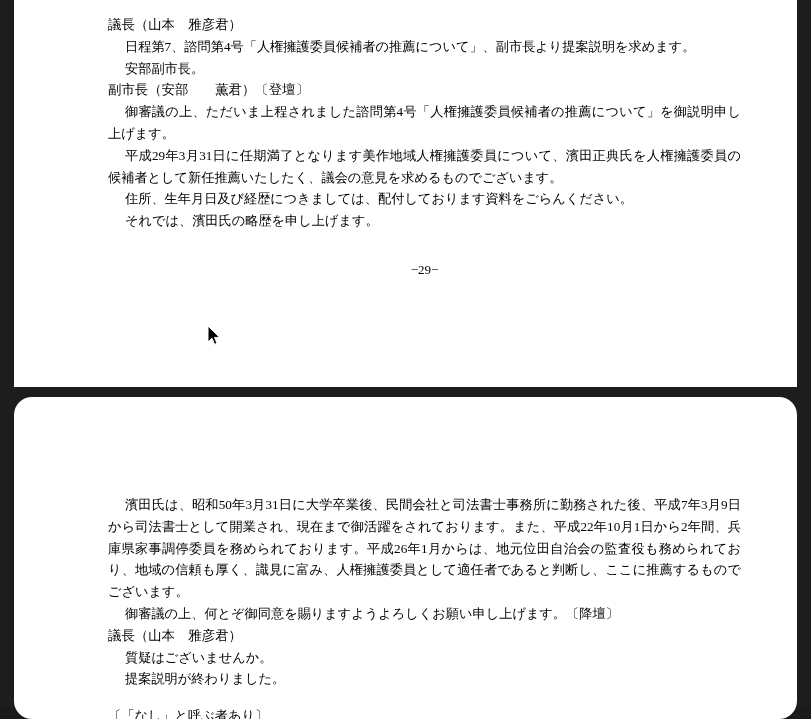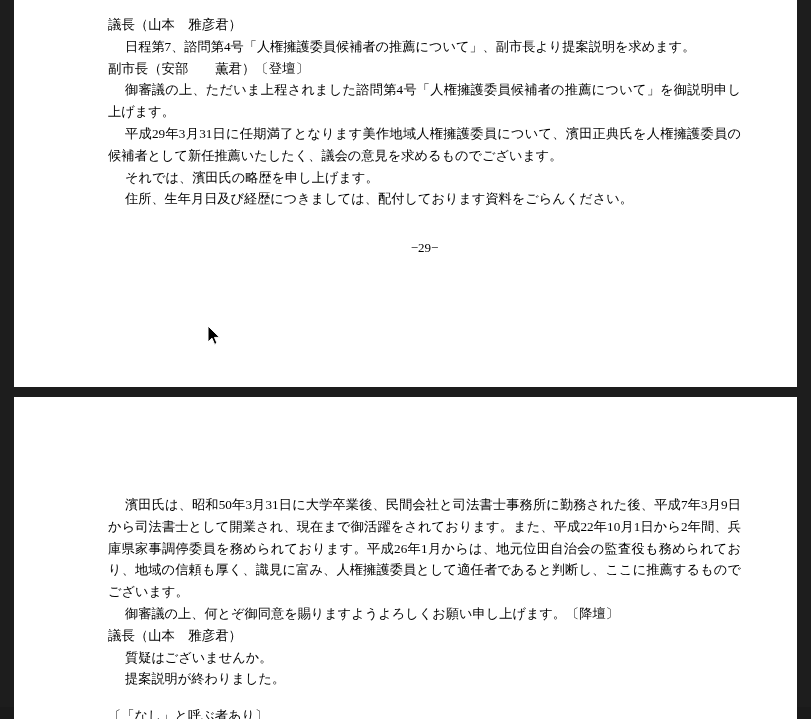"安部副市長。" div.para { html: none -> <div>安部副市長。</div> }
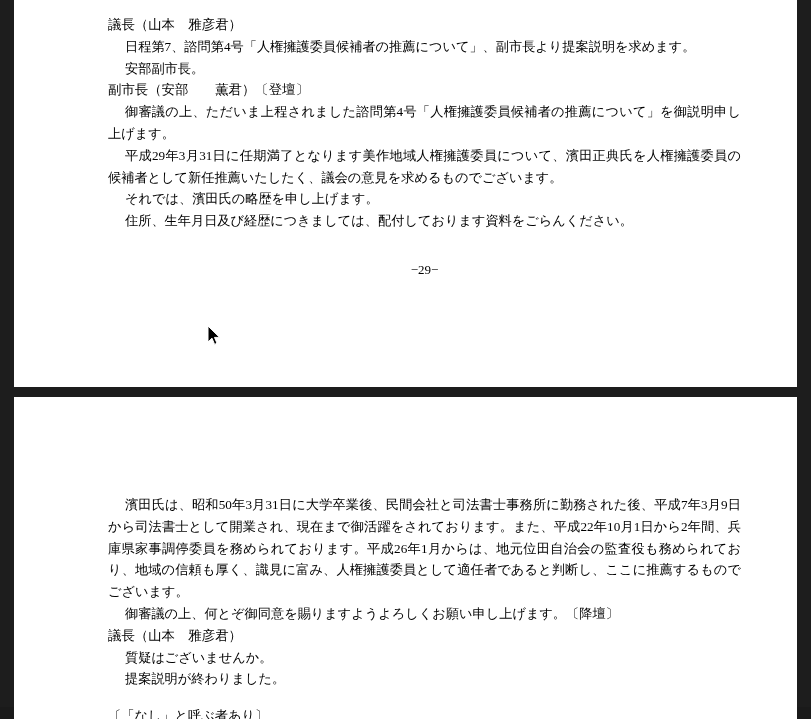"それでは、濱田氏の略歴を申し上げます。" div.para { order: before "住所、生年月日及び経歴につきましては、配付しております資料をごらんください。" -> after "住所、生年月日及び経歴につきましては、配付しております資料をごらんください。" }
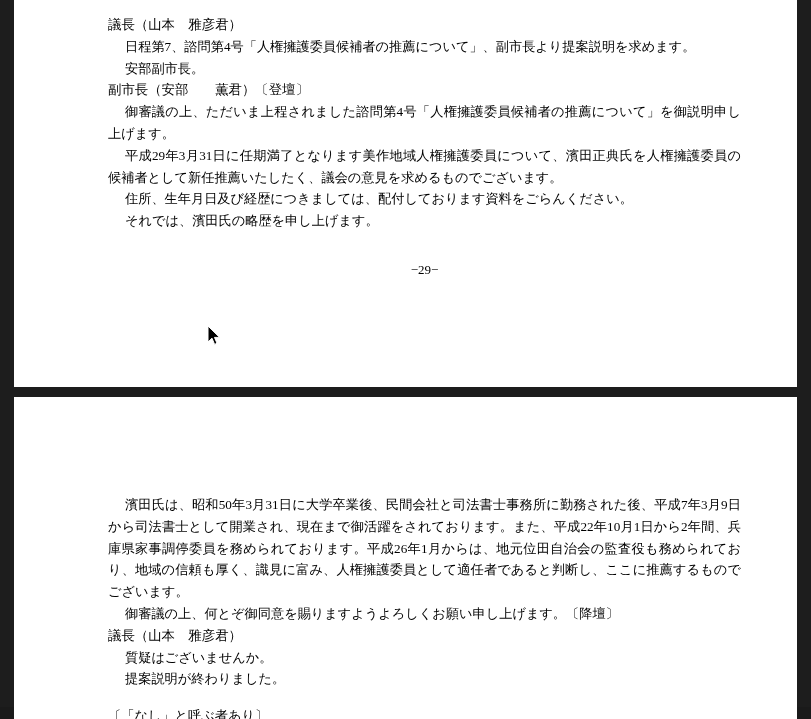"濱田氏は、昭和50年3月31日に大学卒業後、民間会社と司法書士事務所に勤務された" .clip-bottom { border-radius: none -> 18px }
